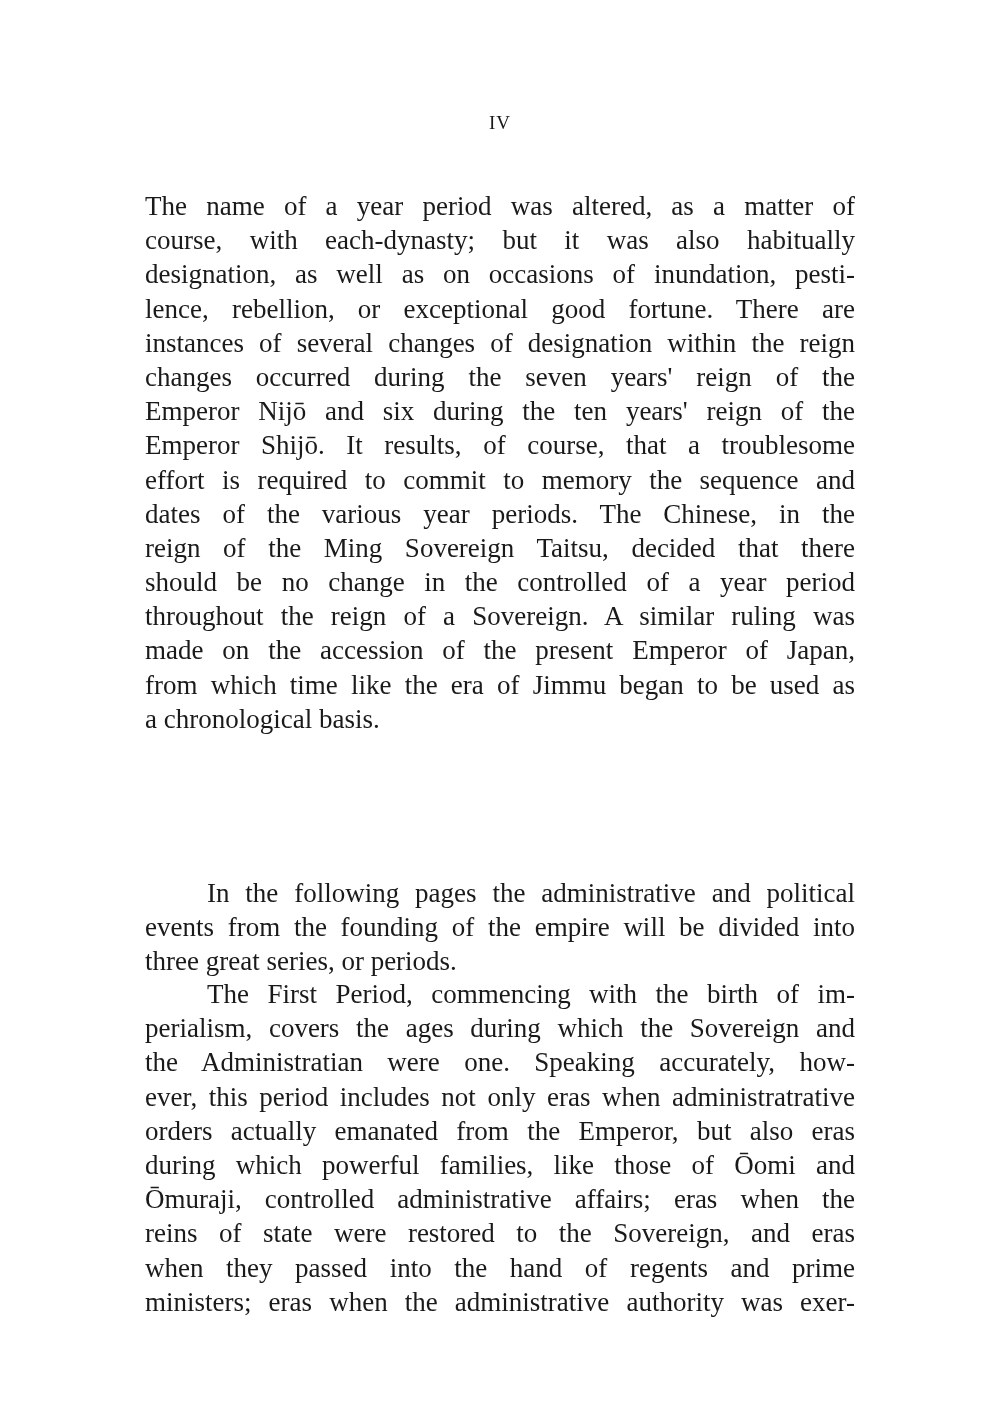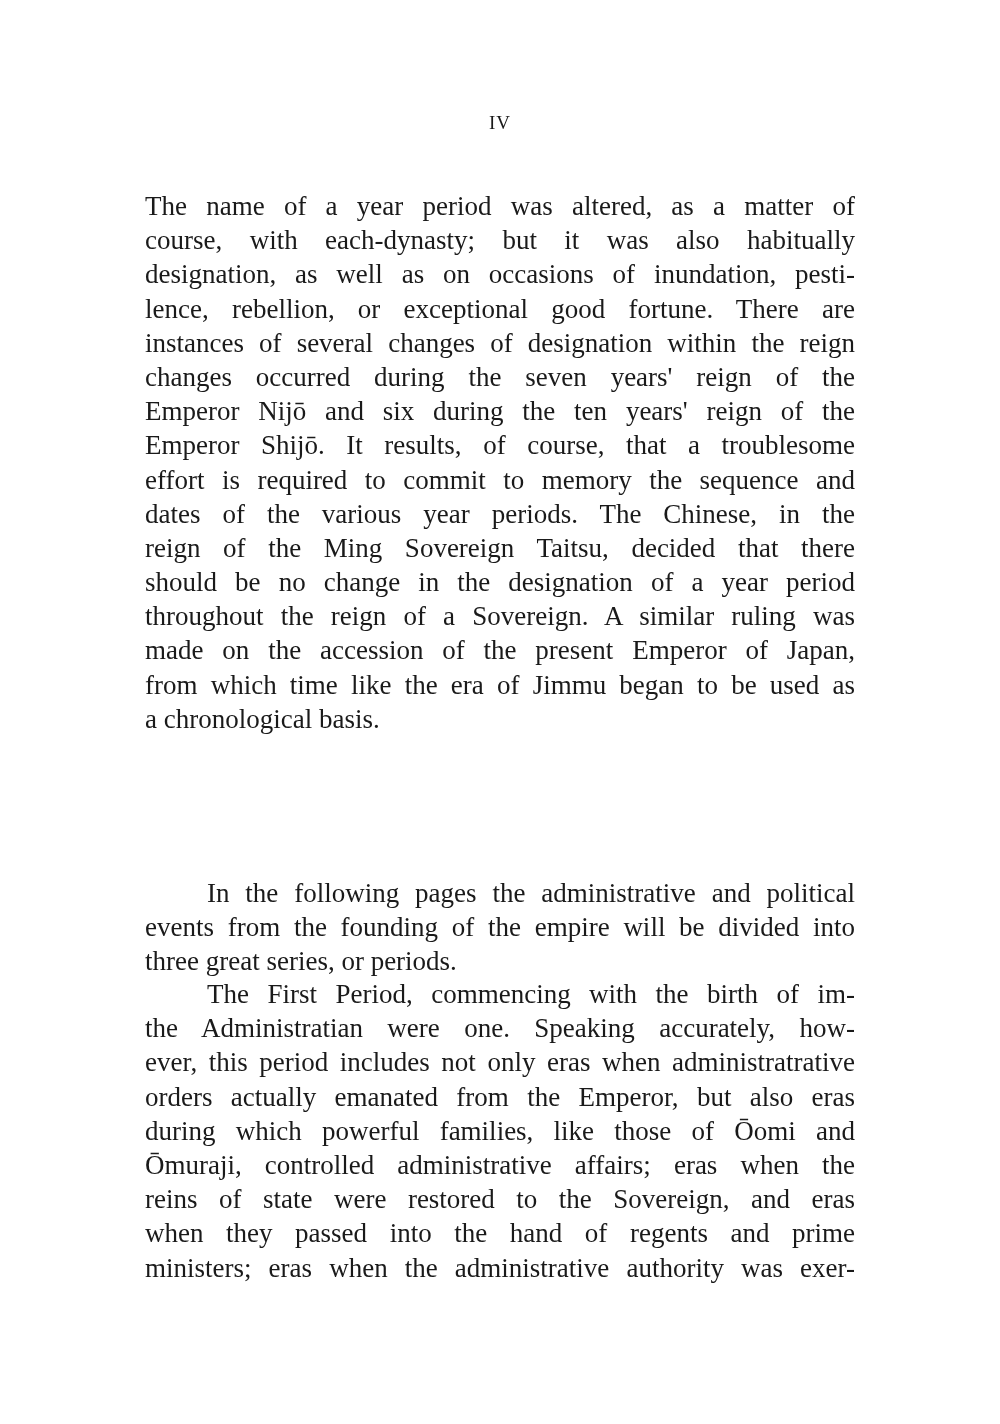"should be no change in" span.line { text: designation -> controlled }
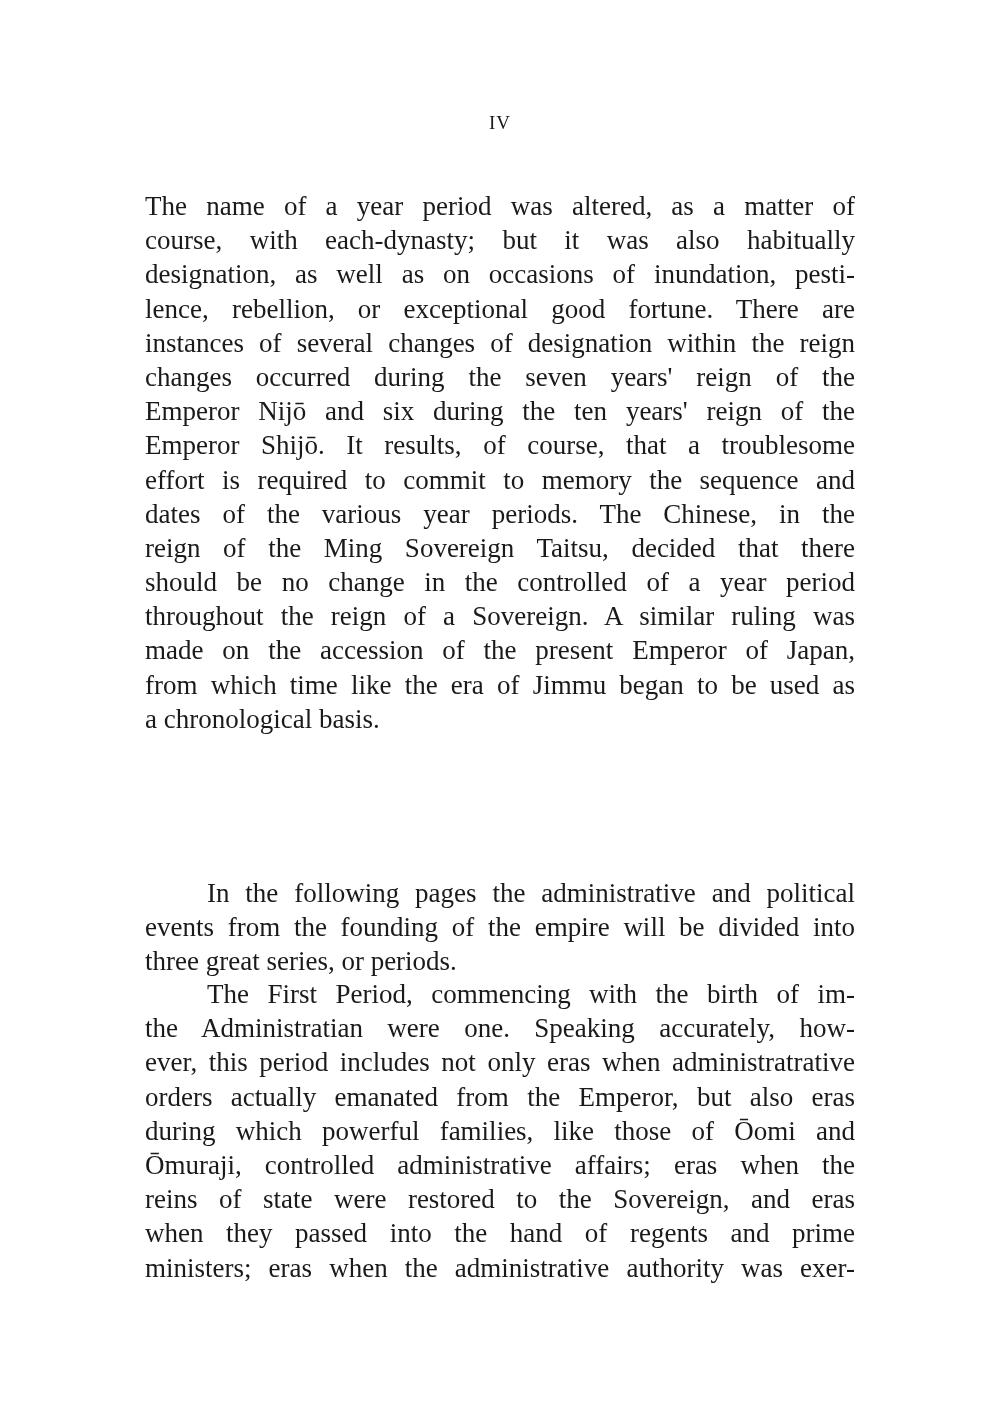"perialism, covers the ages during" span.line { html: none -> <span>perialism, covers the ages during which the Sovereign and</span> }
